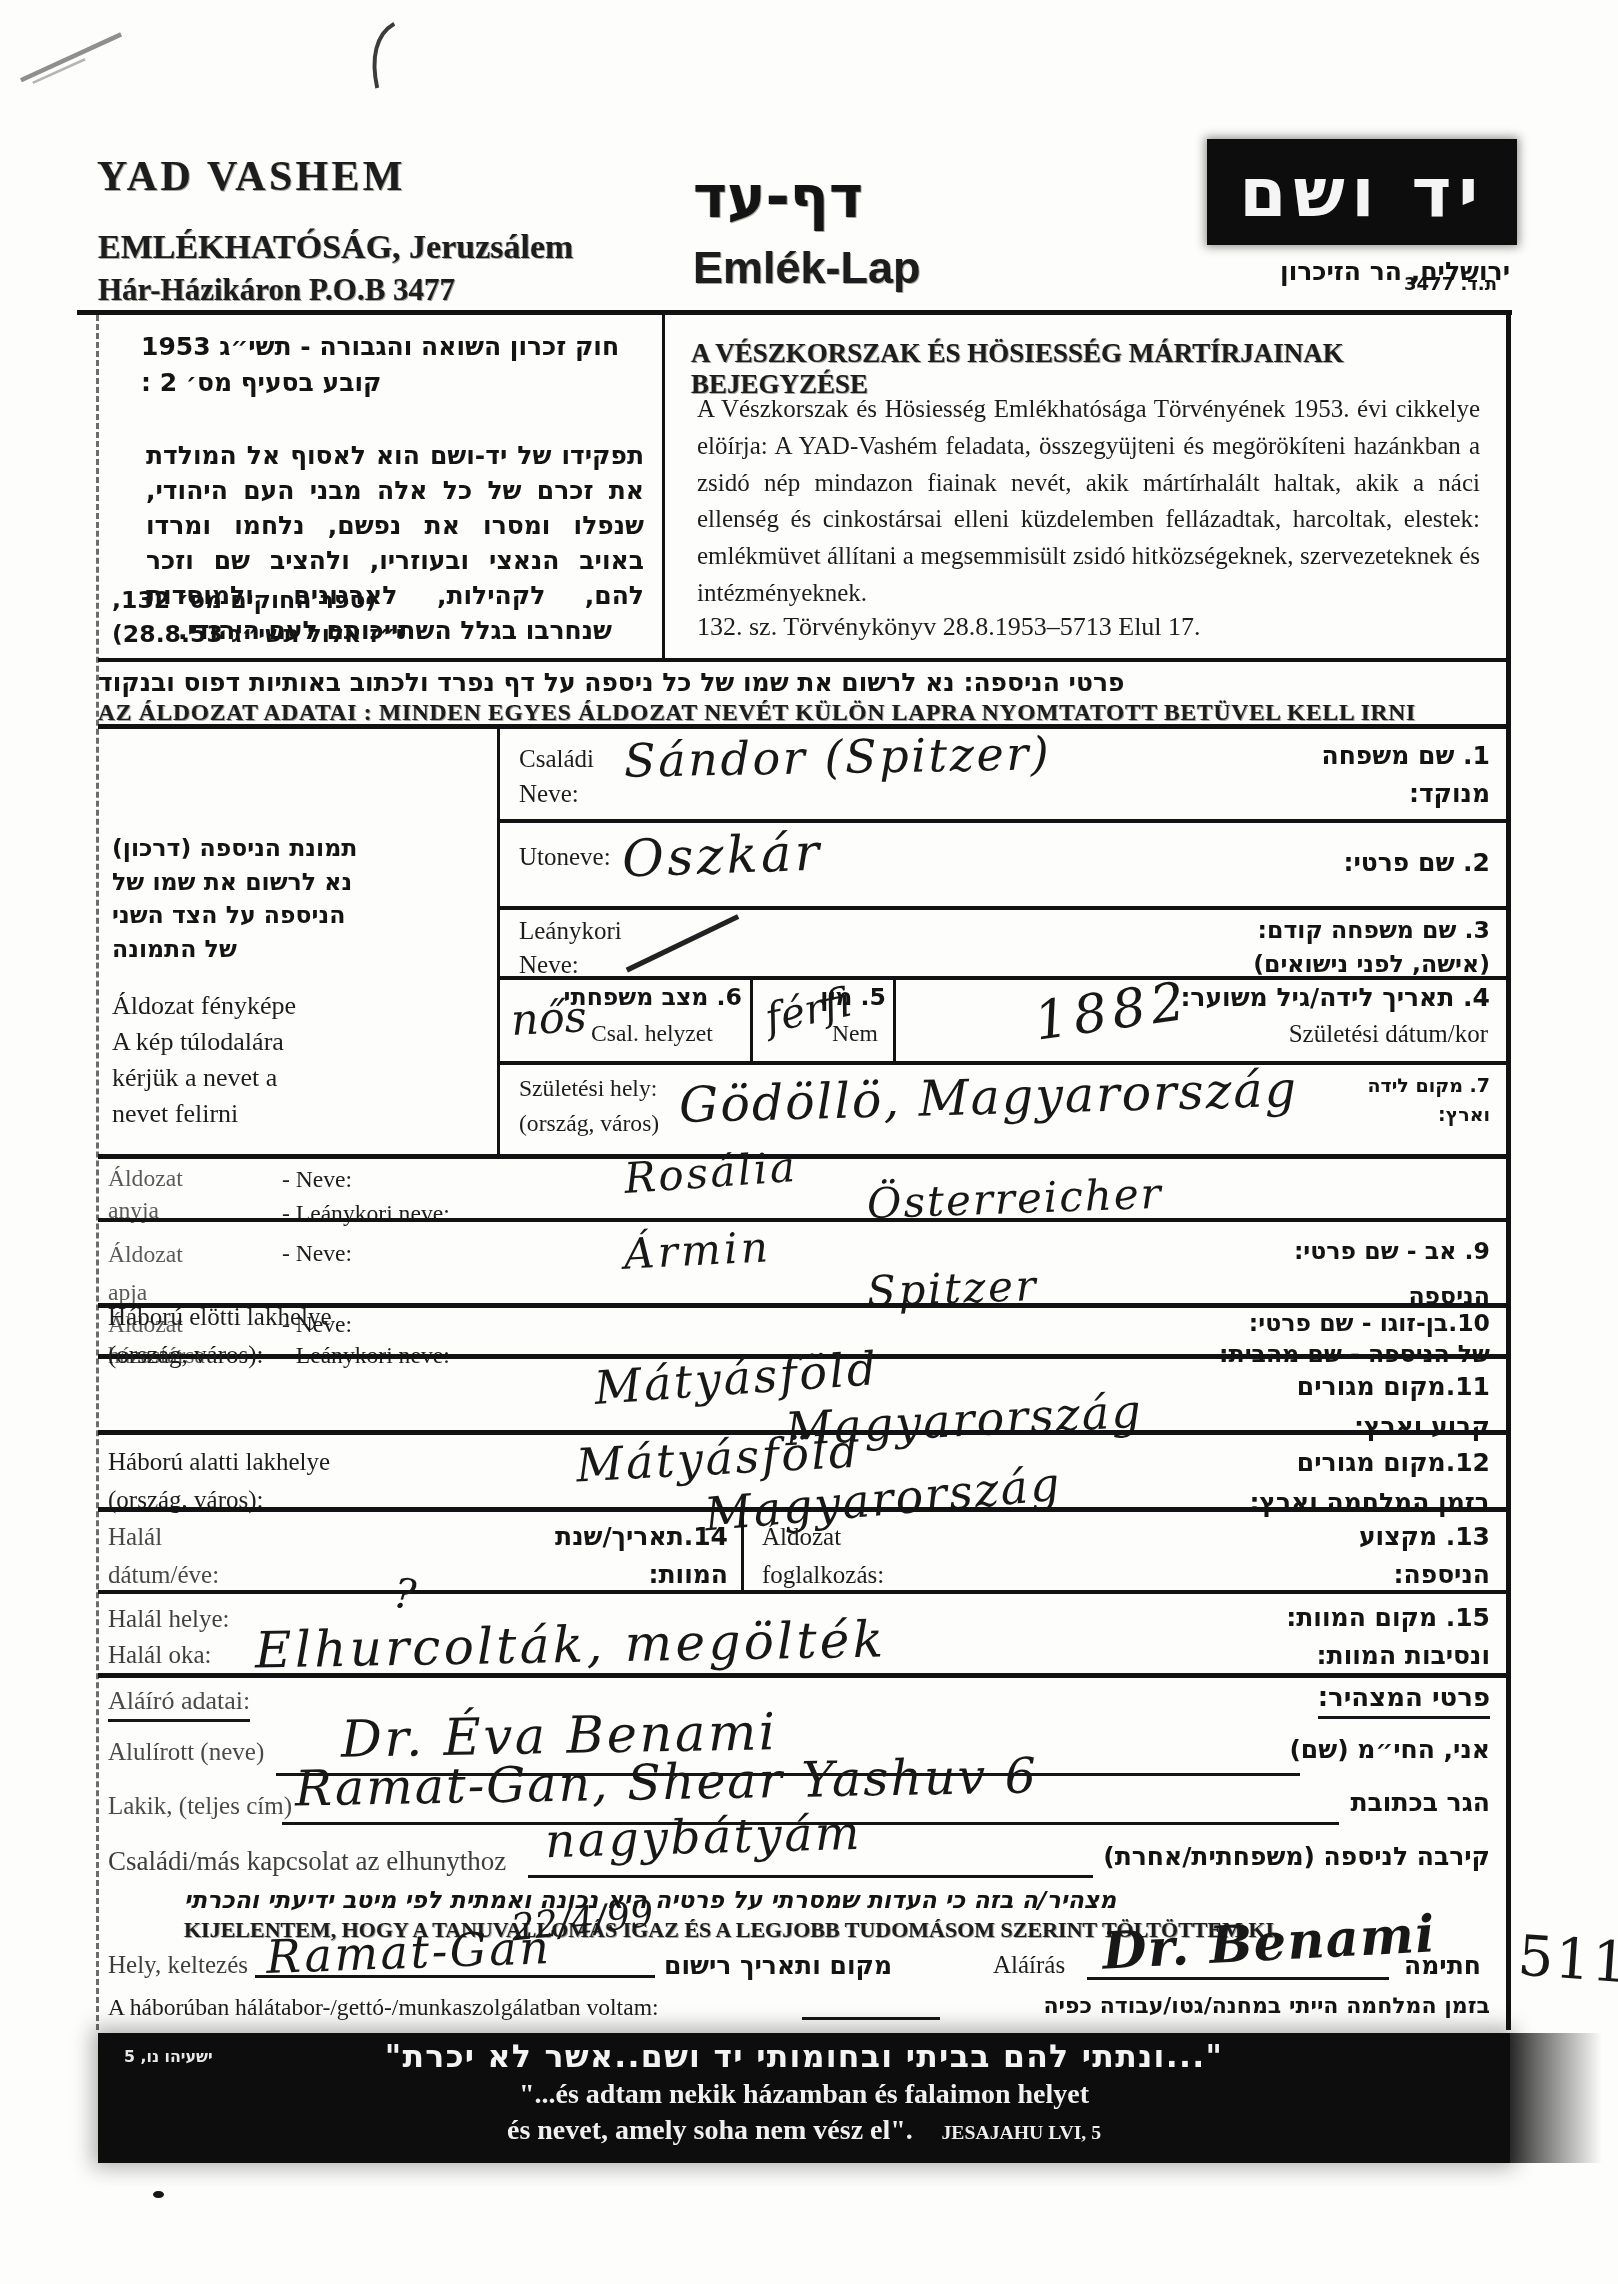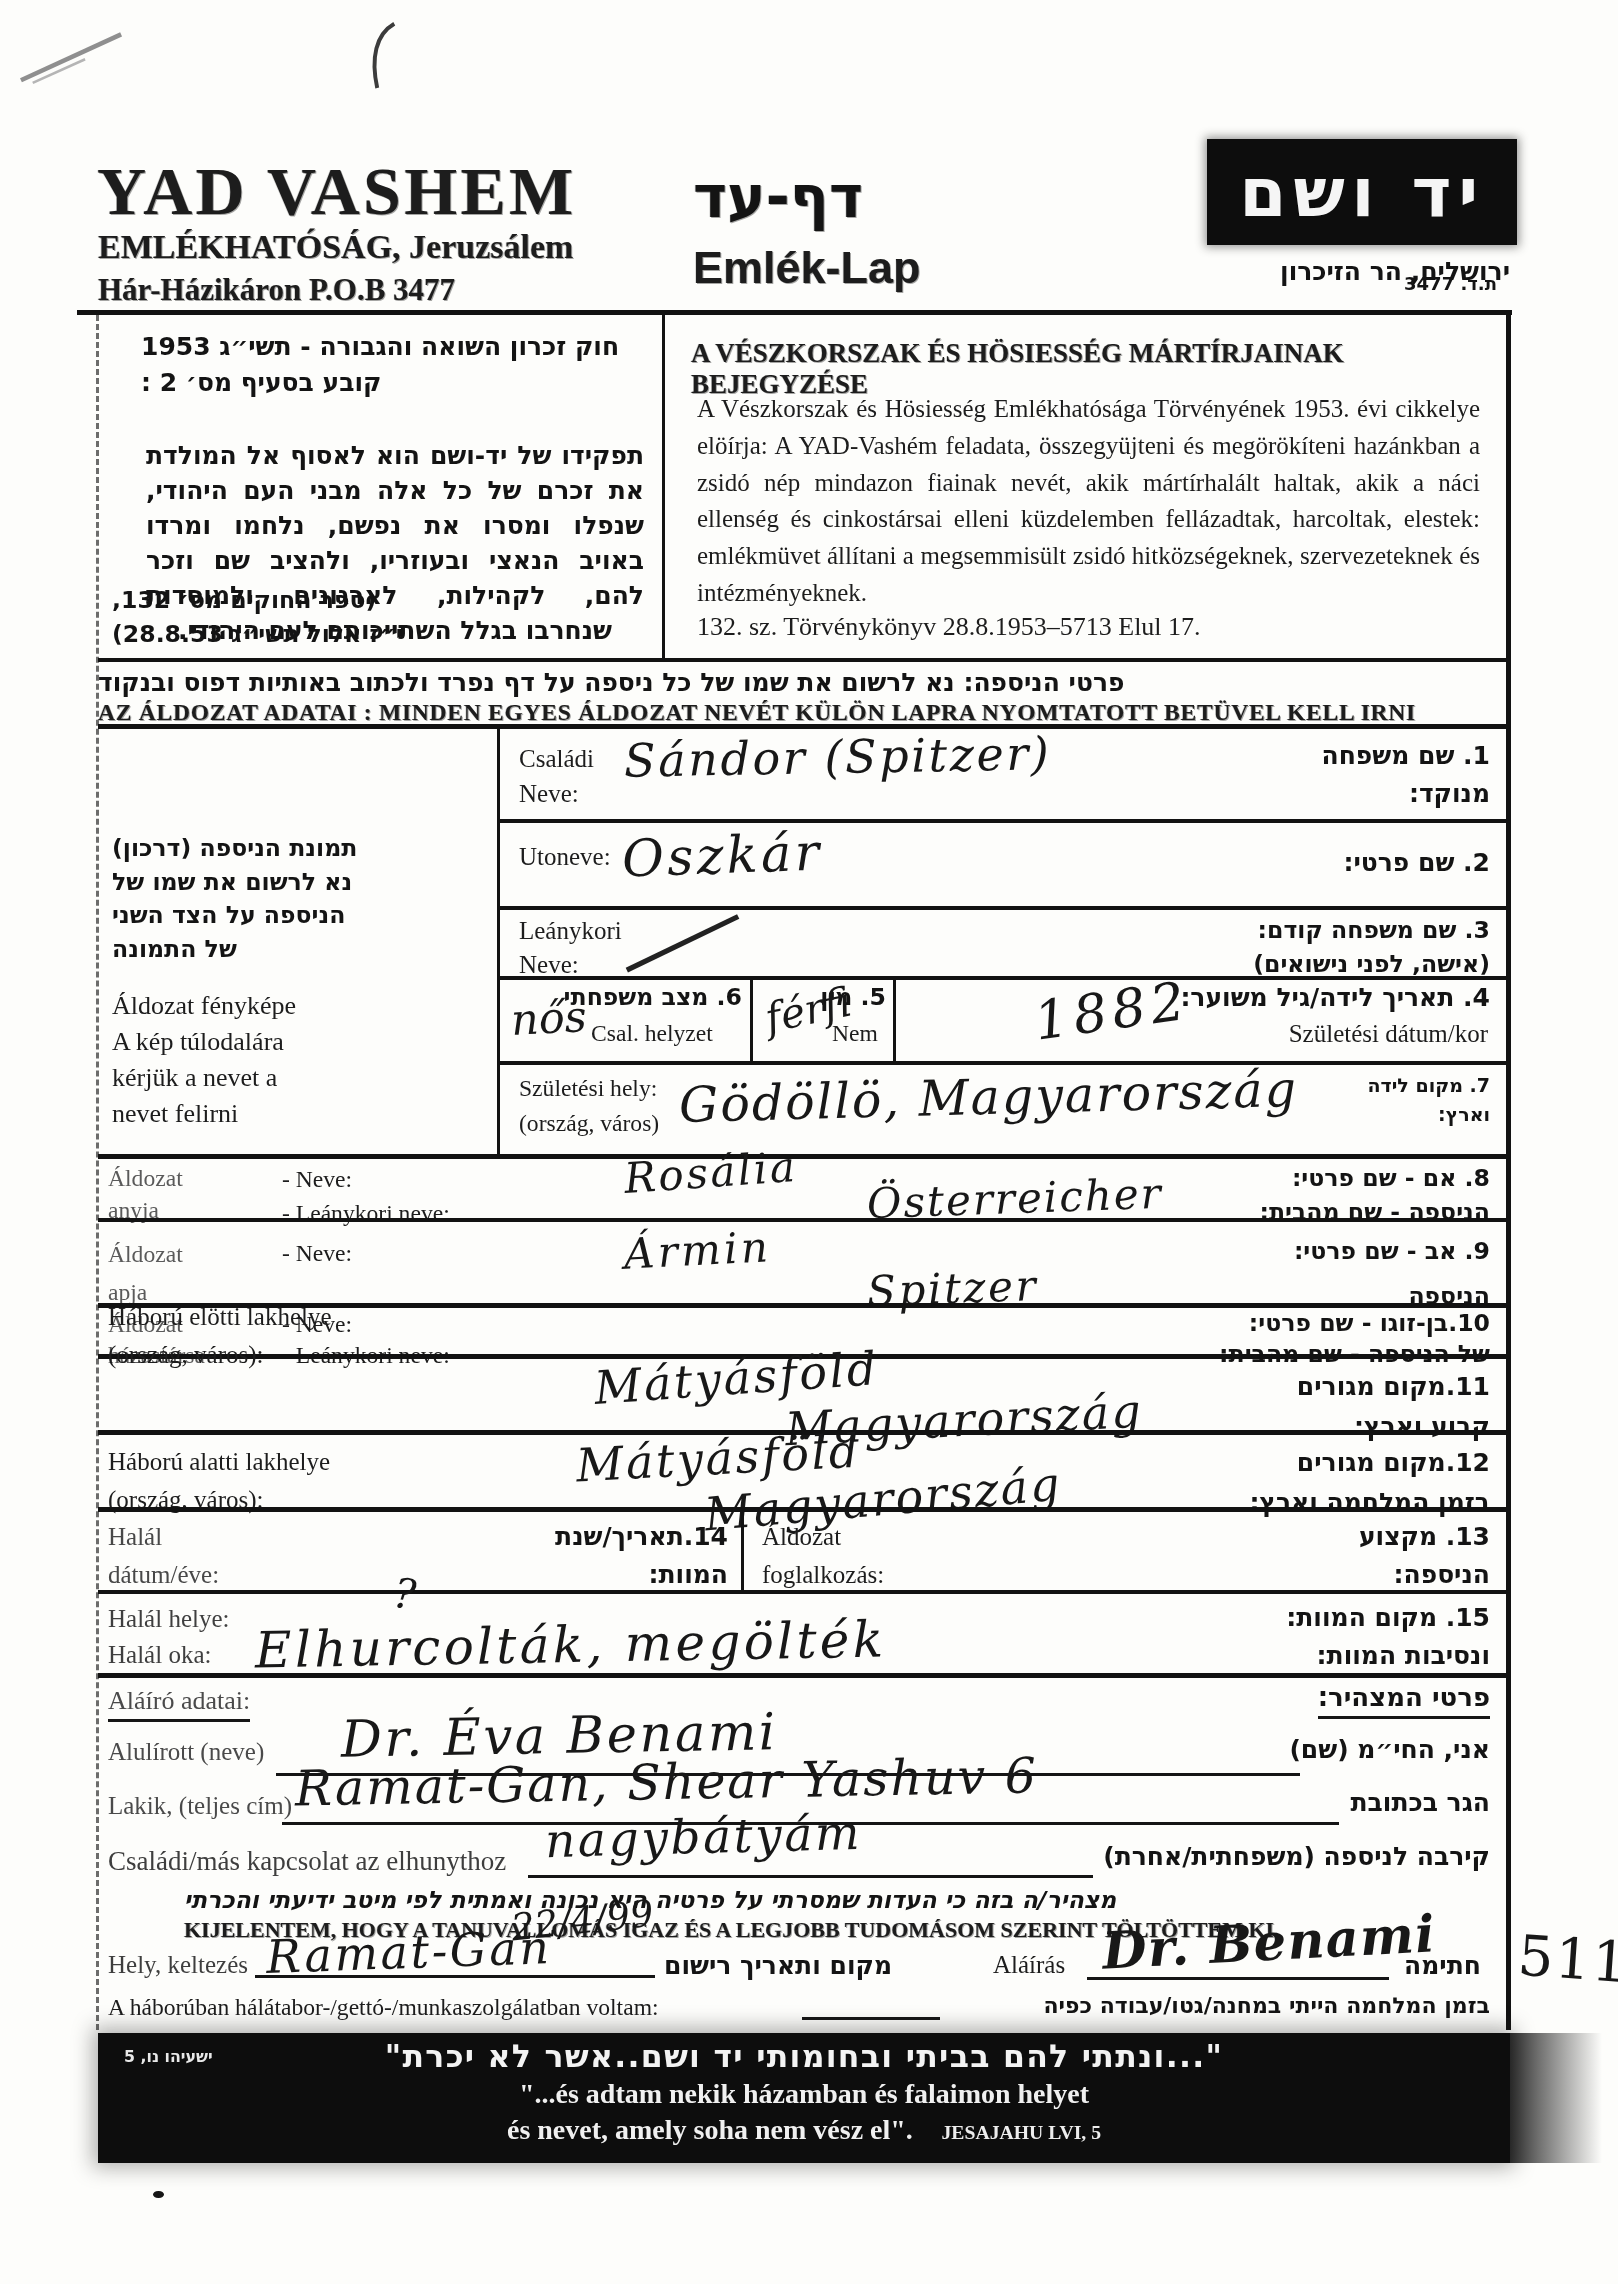"YAD VASHEM" div.abs { font-size: 68px -> 42px }
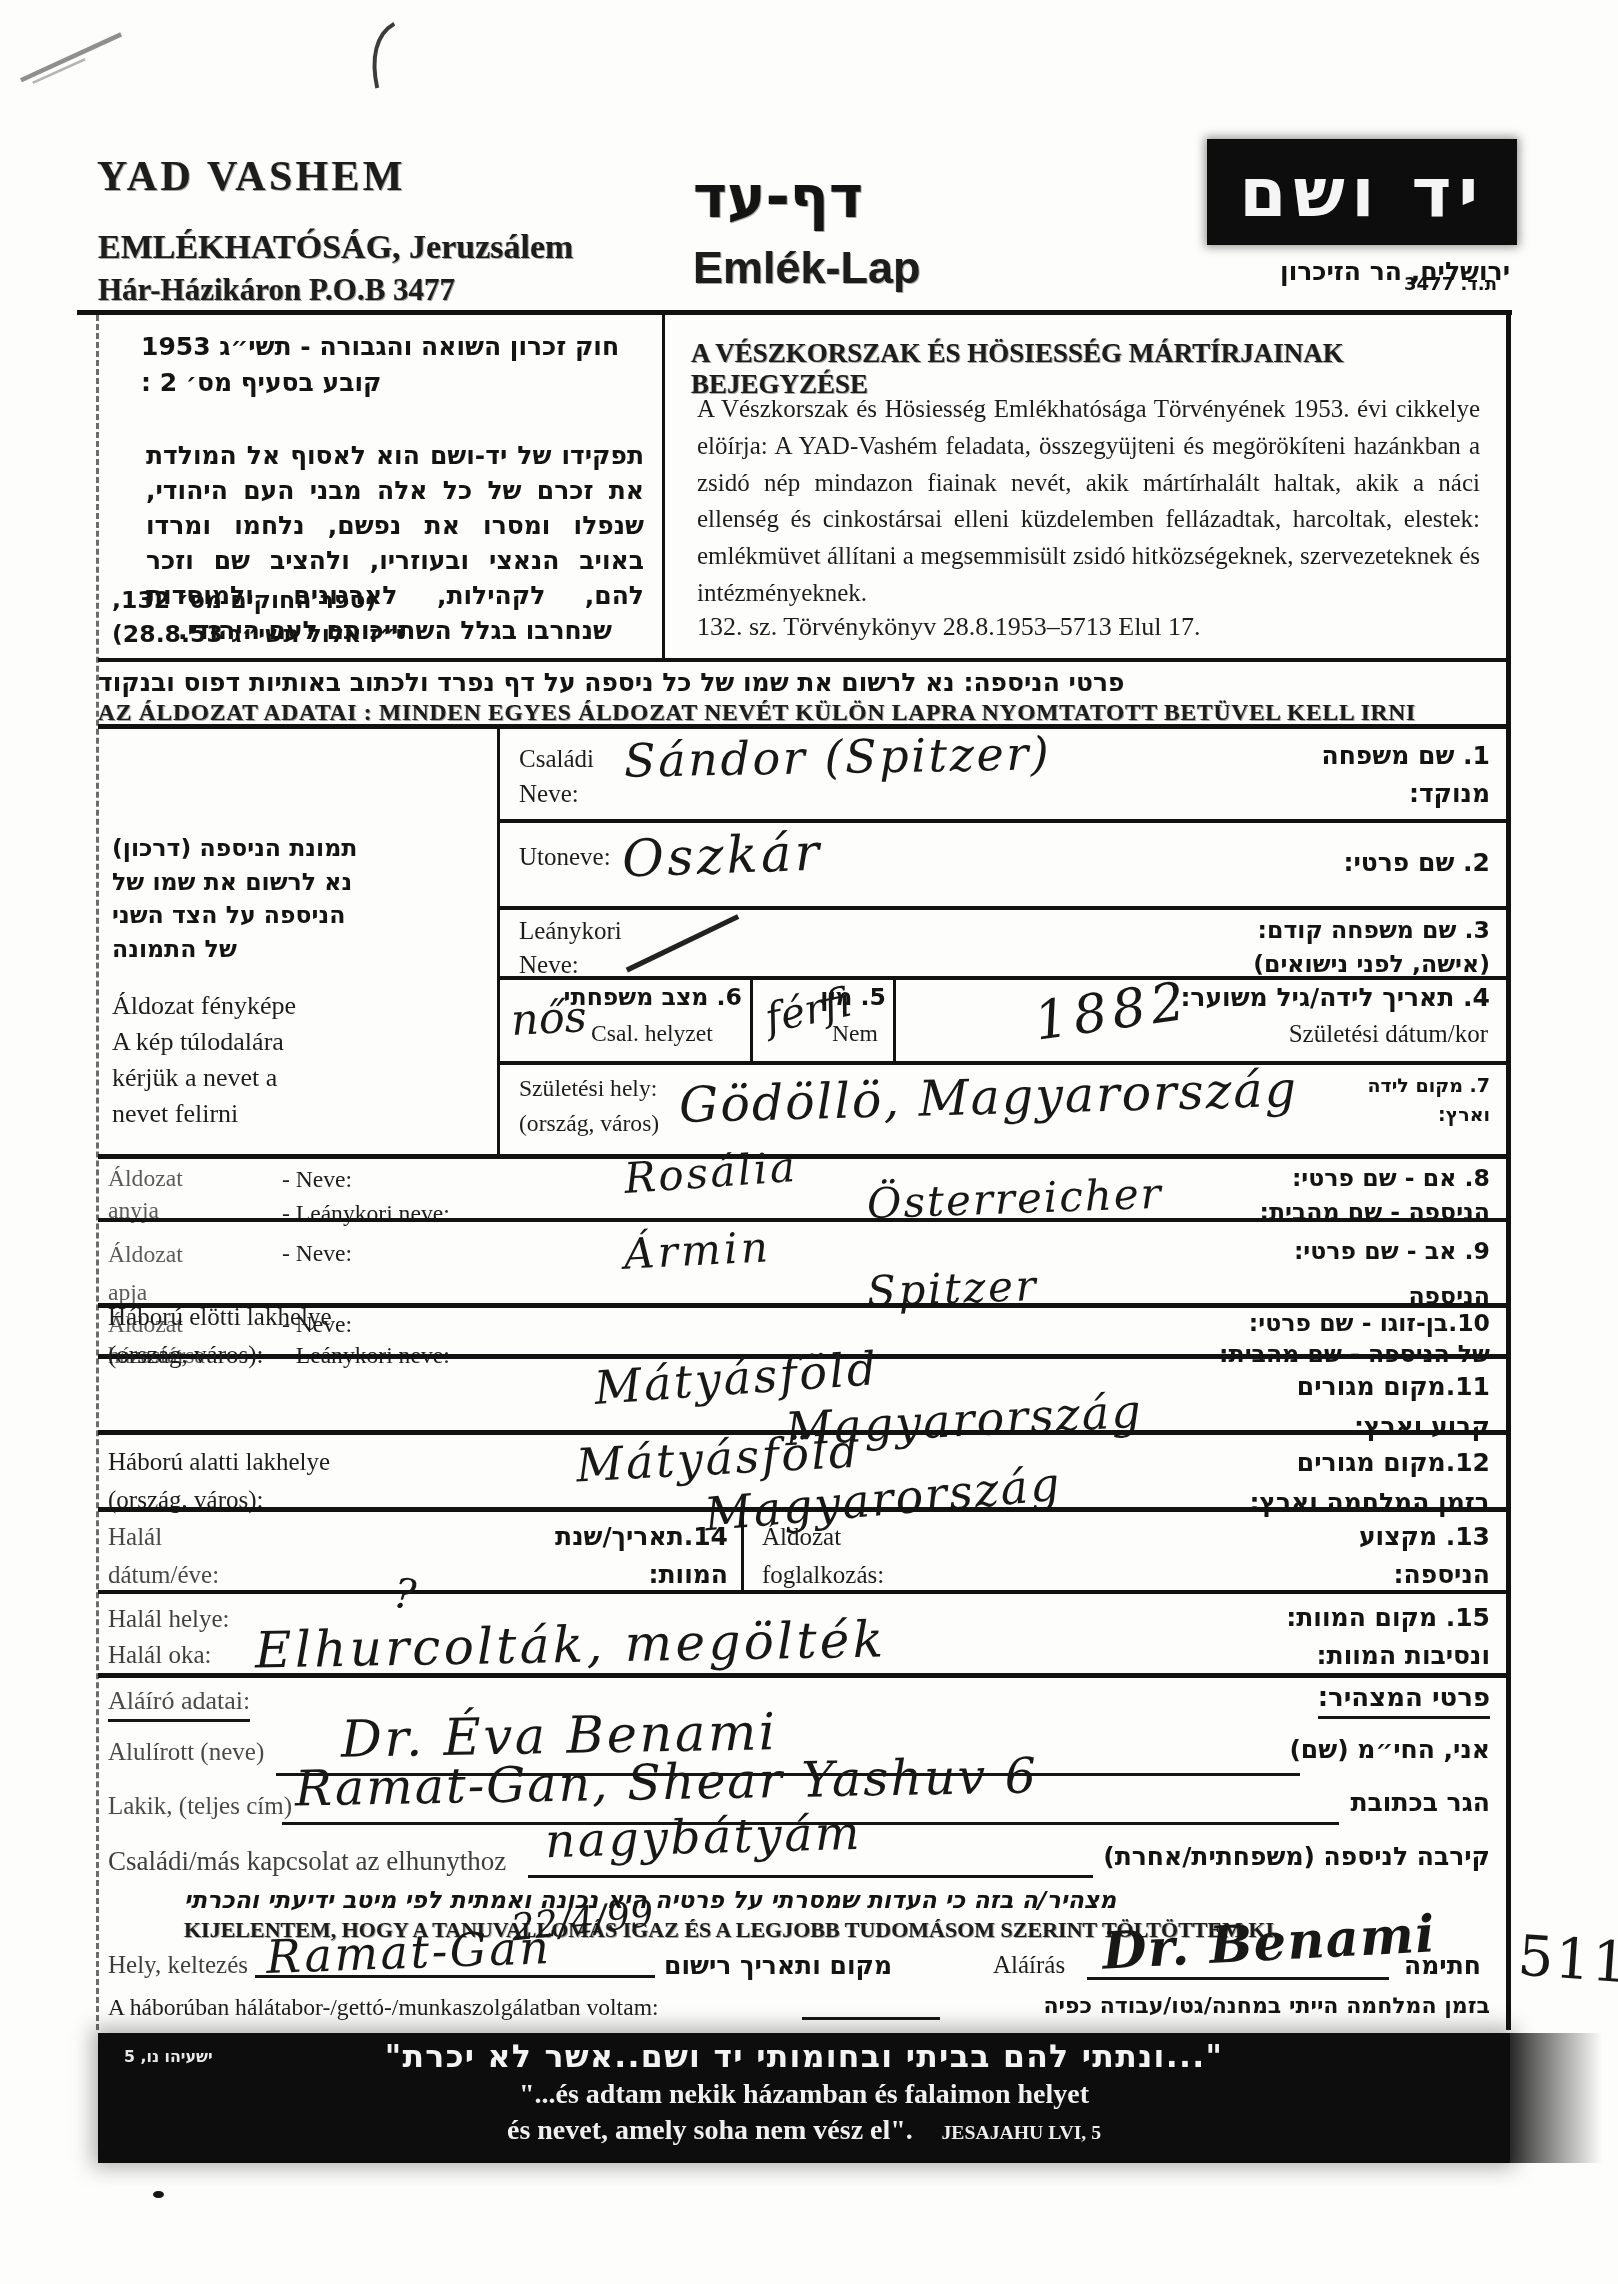"8. אם - שם פרטי:" div.abs { html: <div>8. אם - שם פרטי: הניספה - שם מהבית:</div> -> none }
